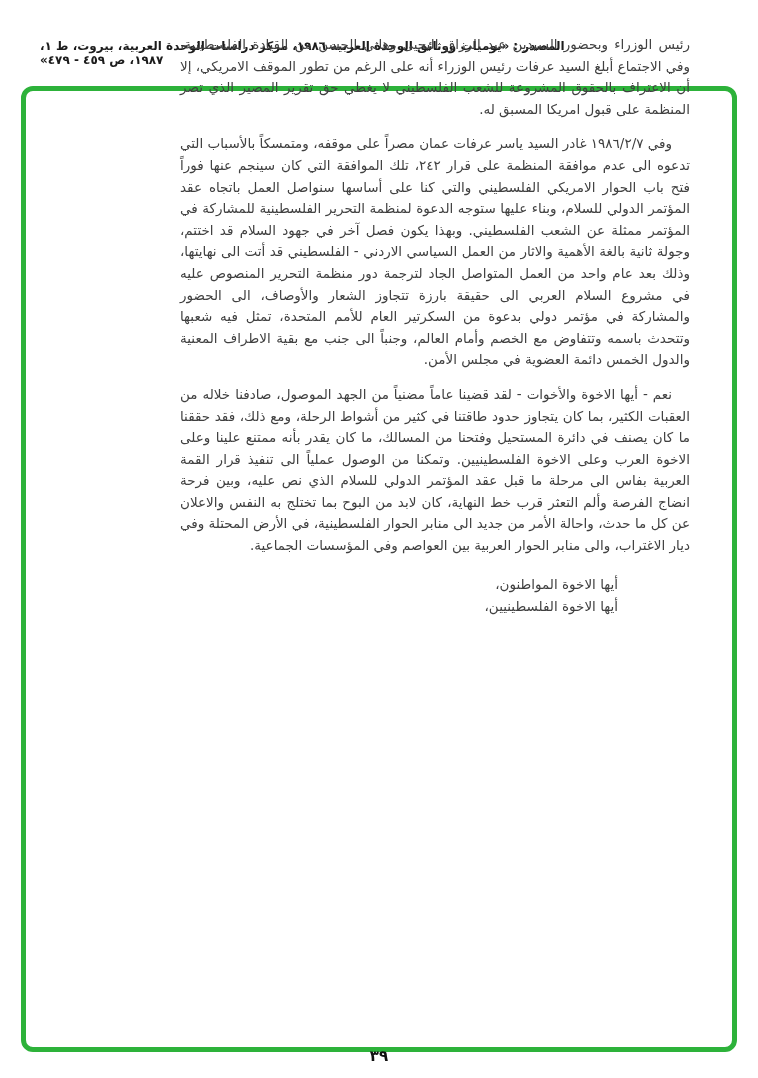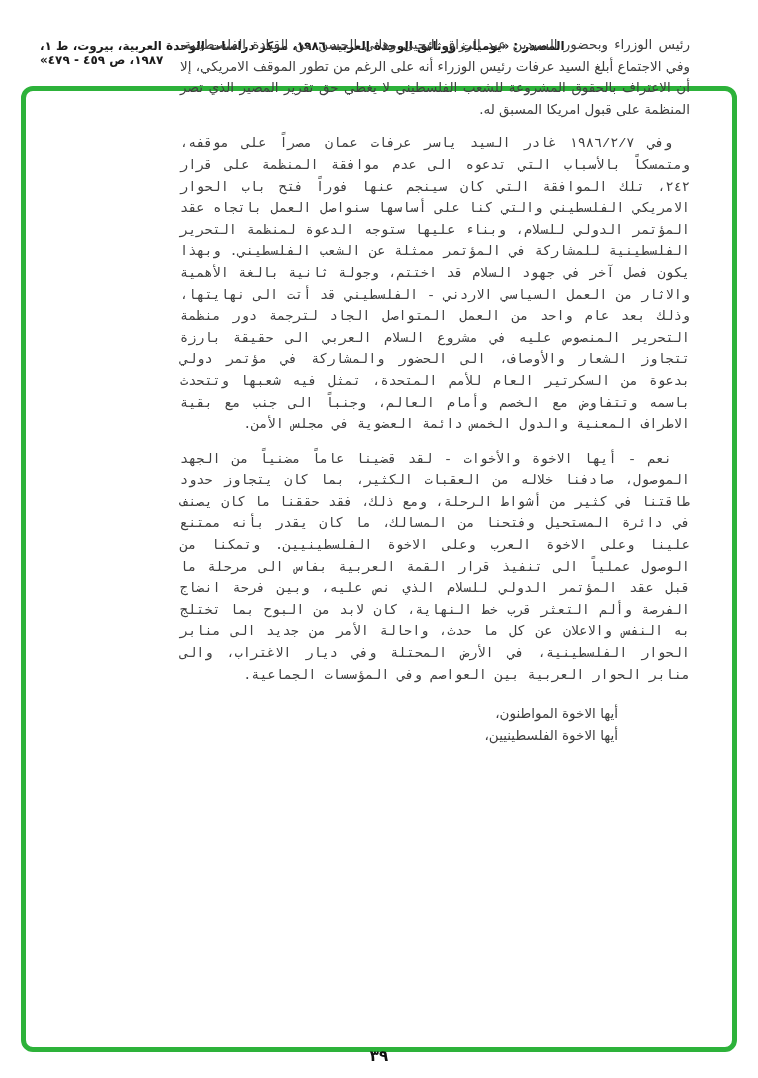"وفي ١٩٨٦/٢/٧ غادر السيد ياسر" .para.indent { font-family: Liberation Mono, monospace -> none }
